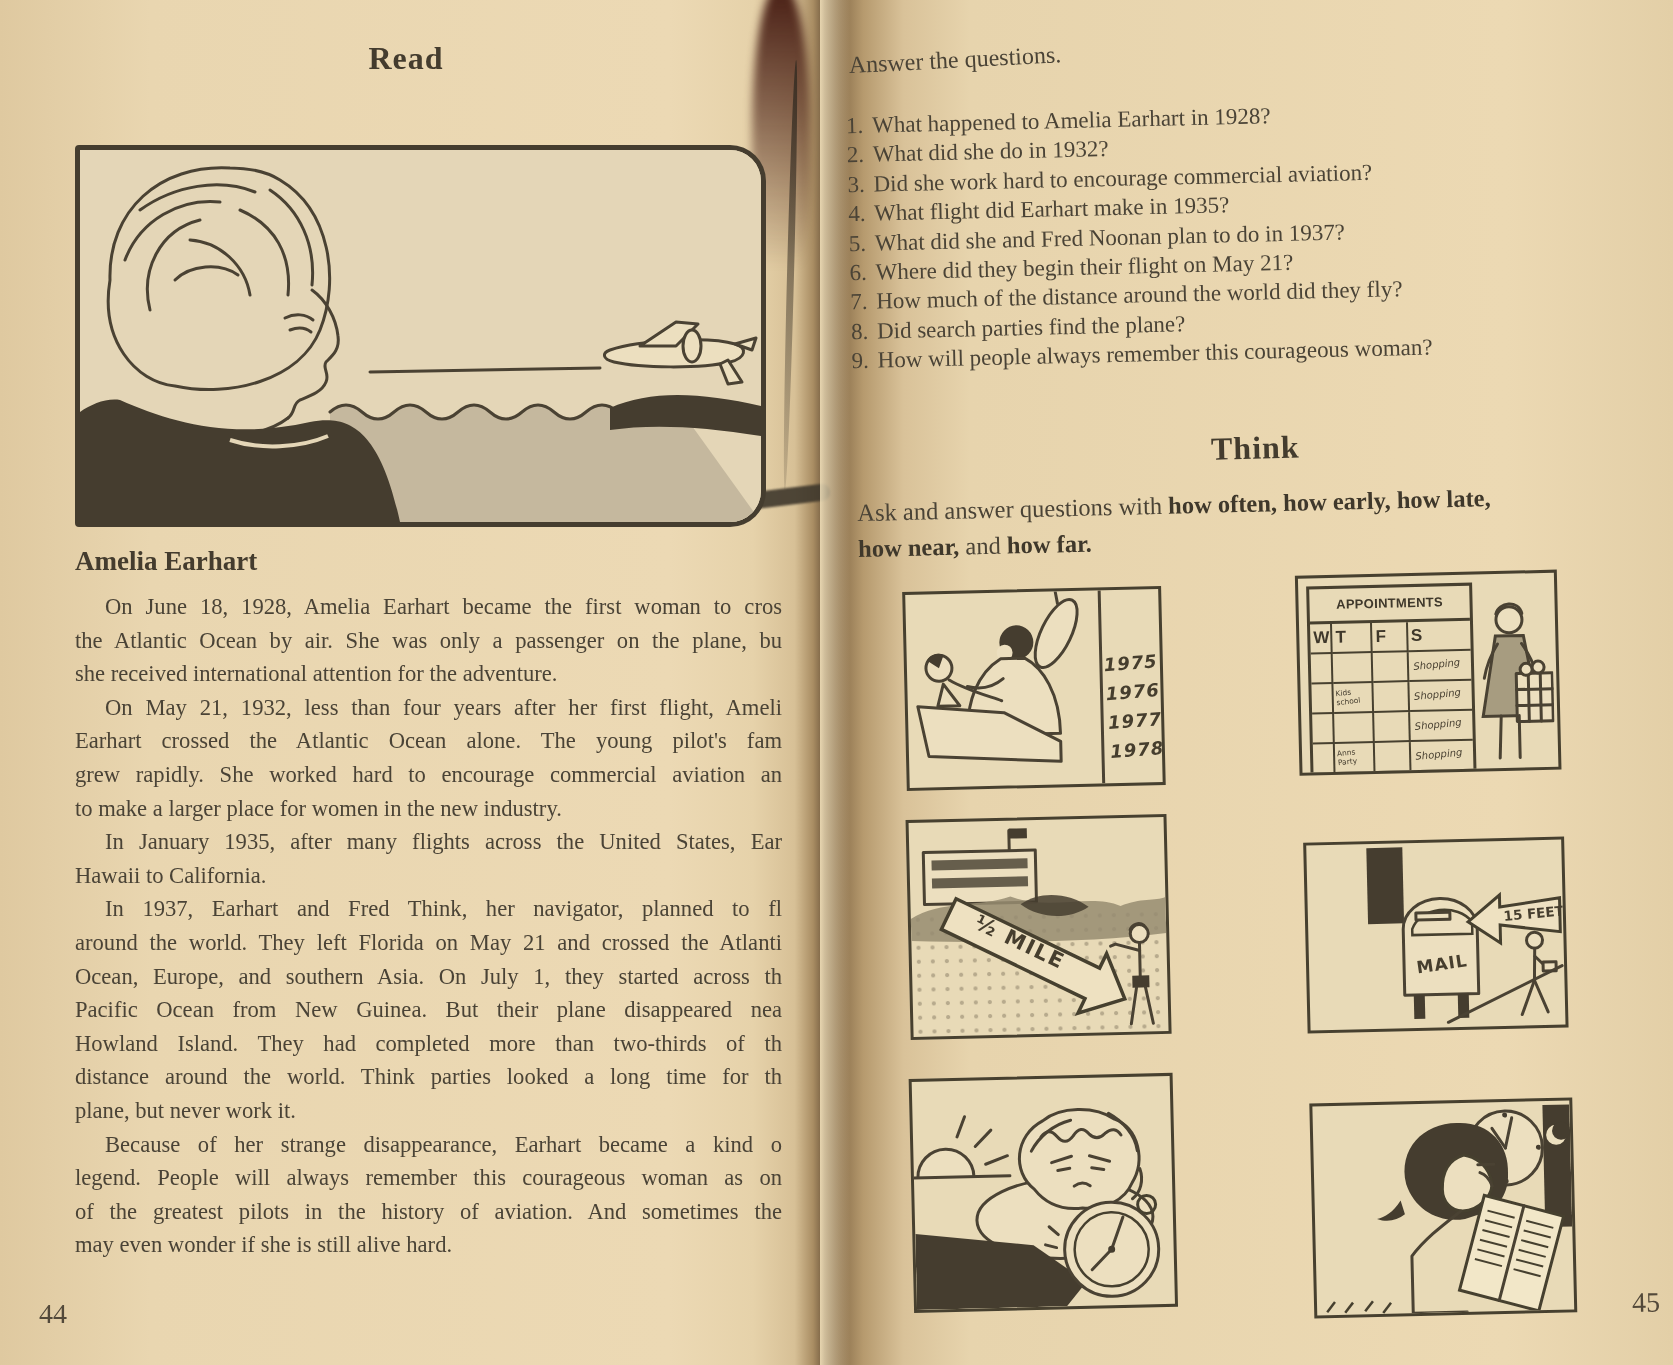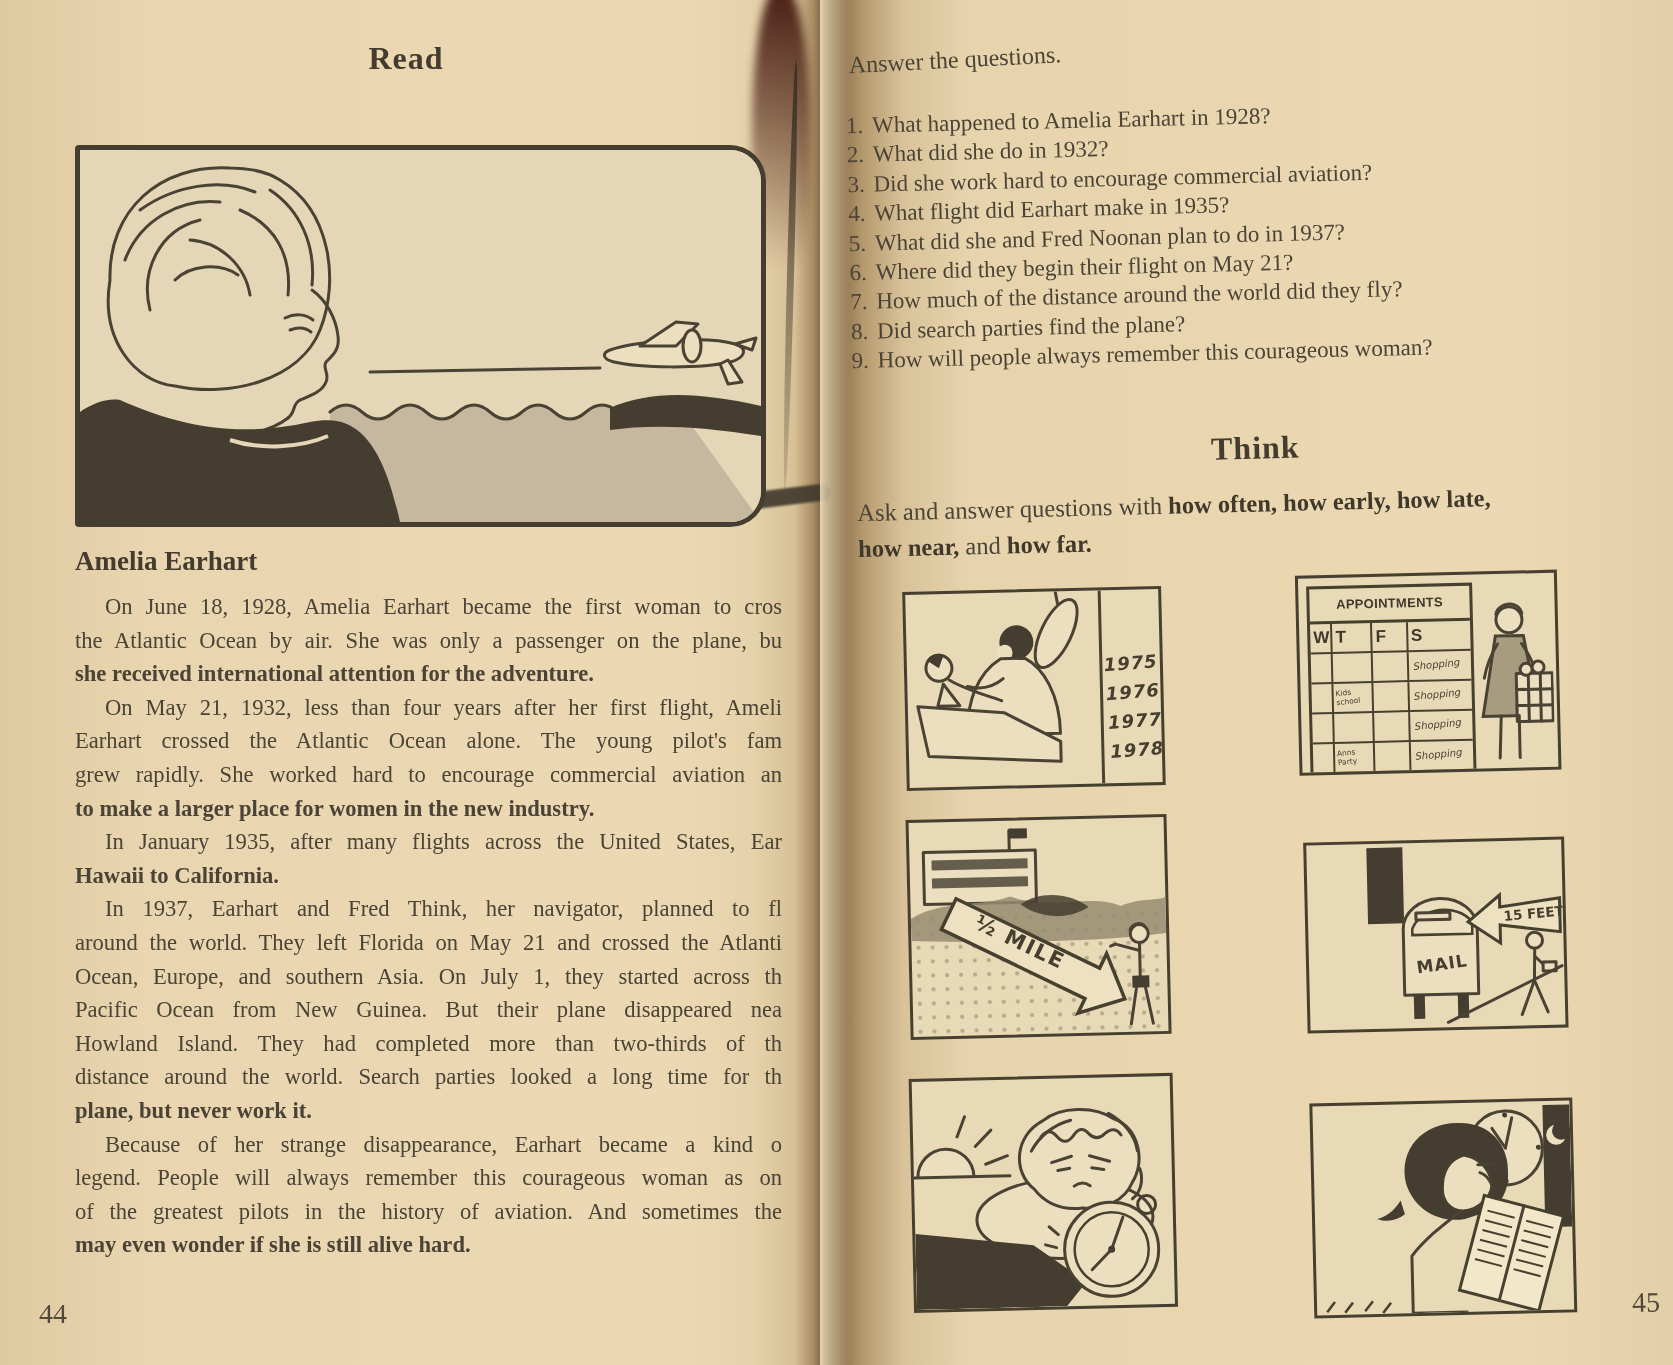"she received international attention for" .pline.last { font-weight: bold -> none }
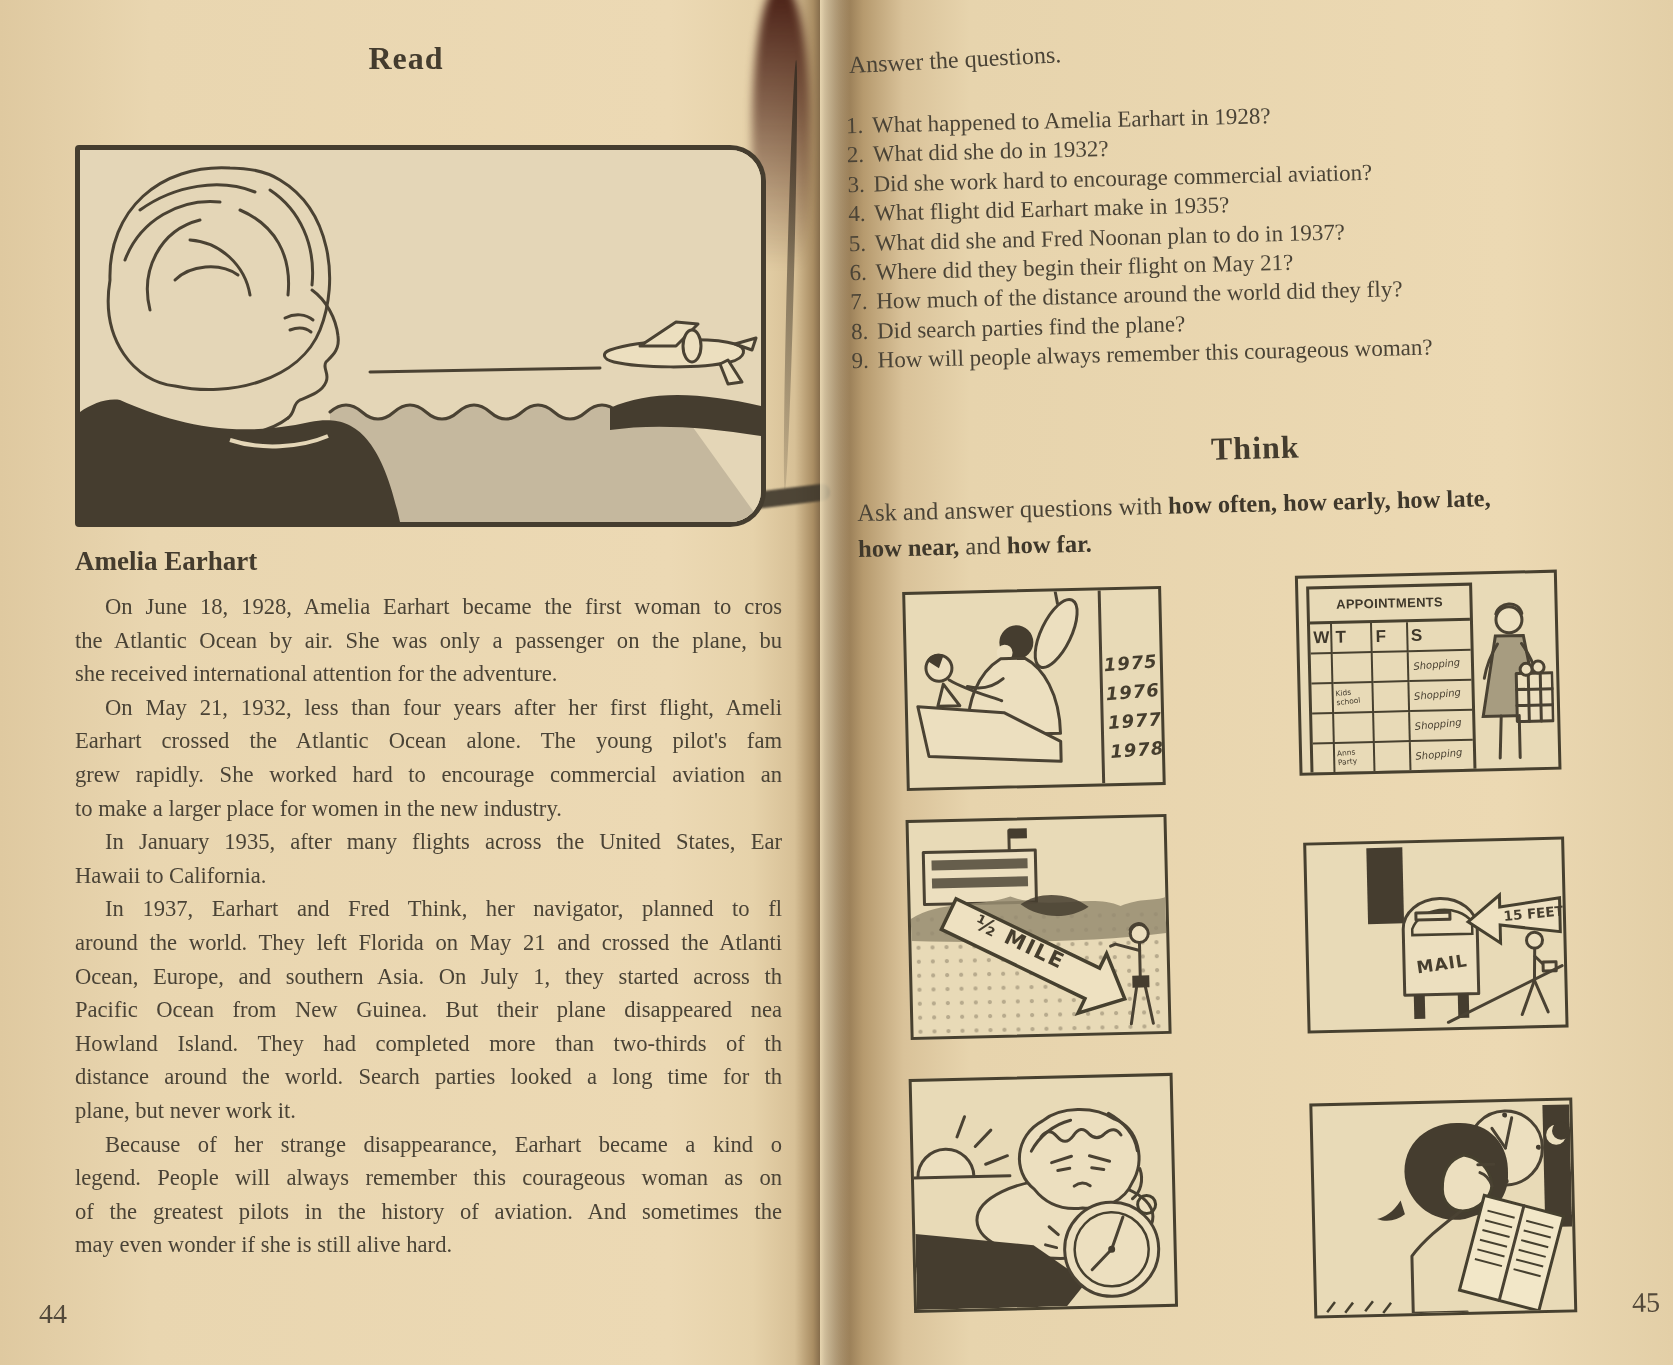"distance around the world. Search" div.pline { text: Search -> Think }
